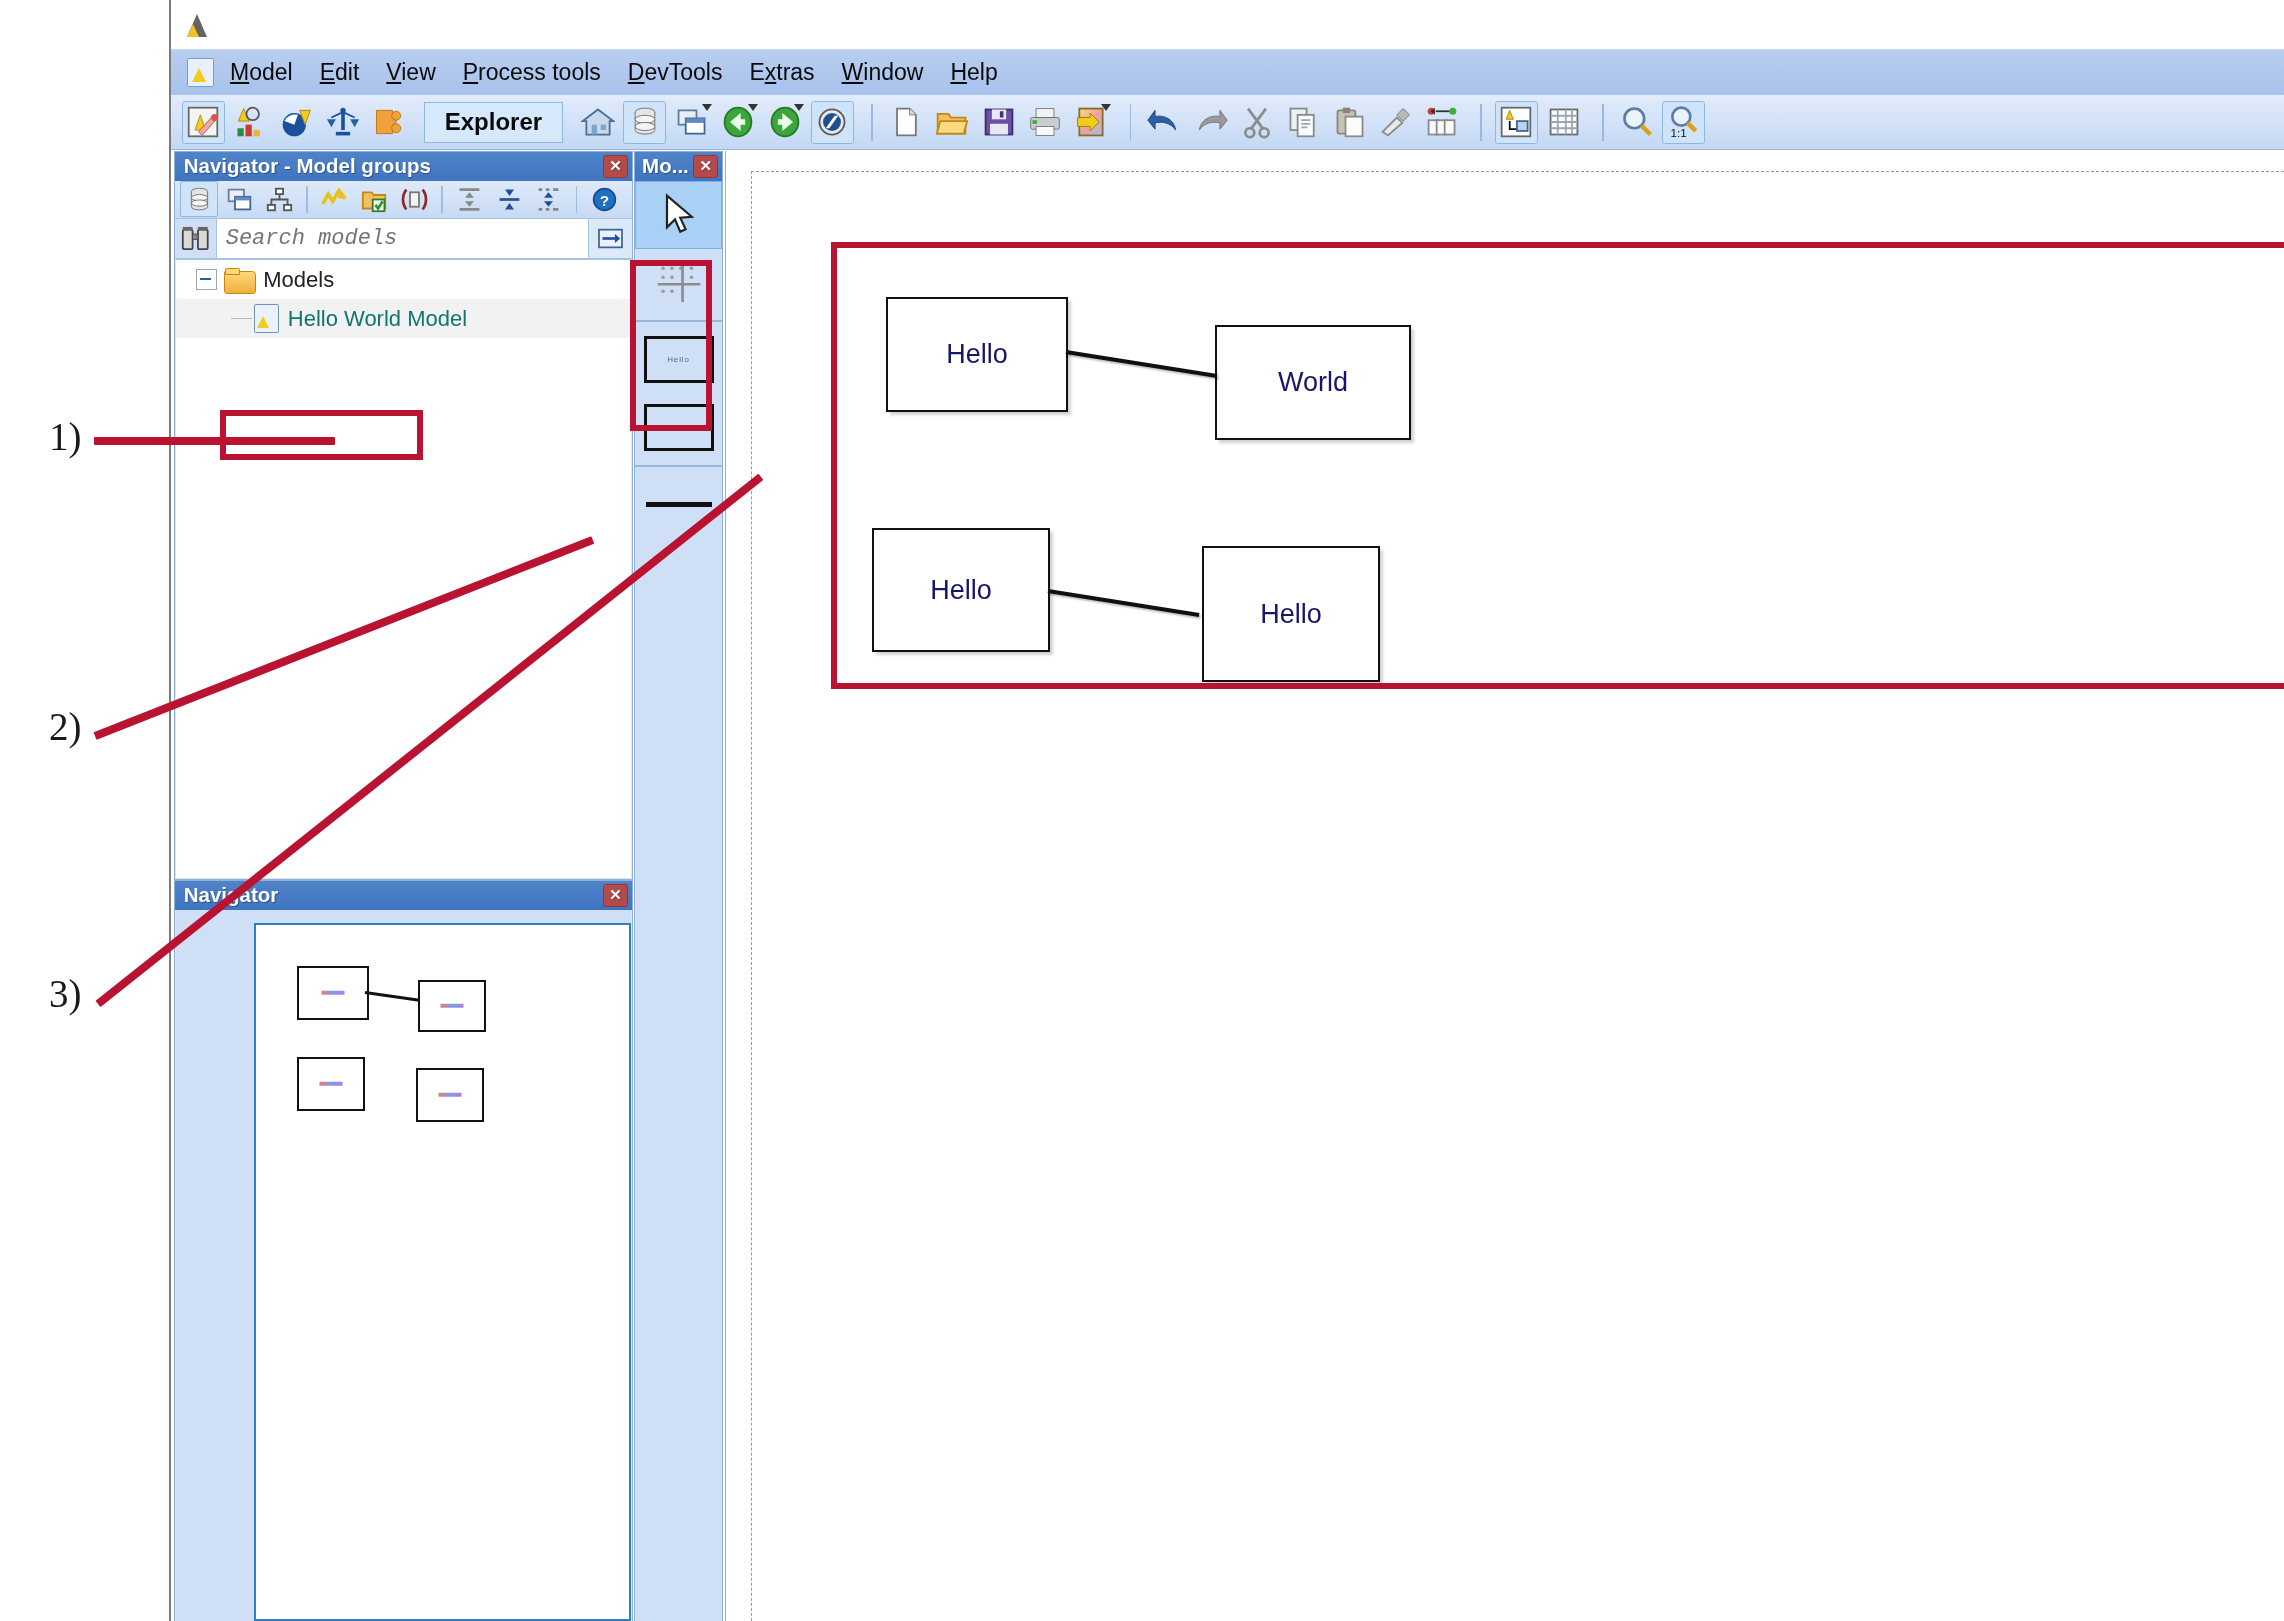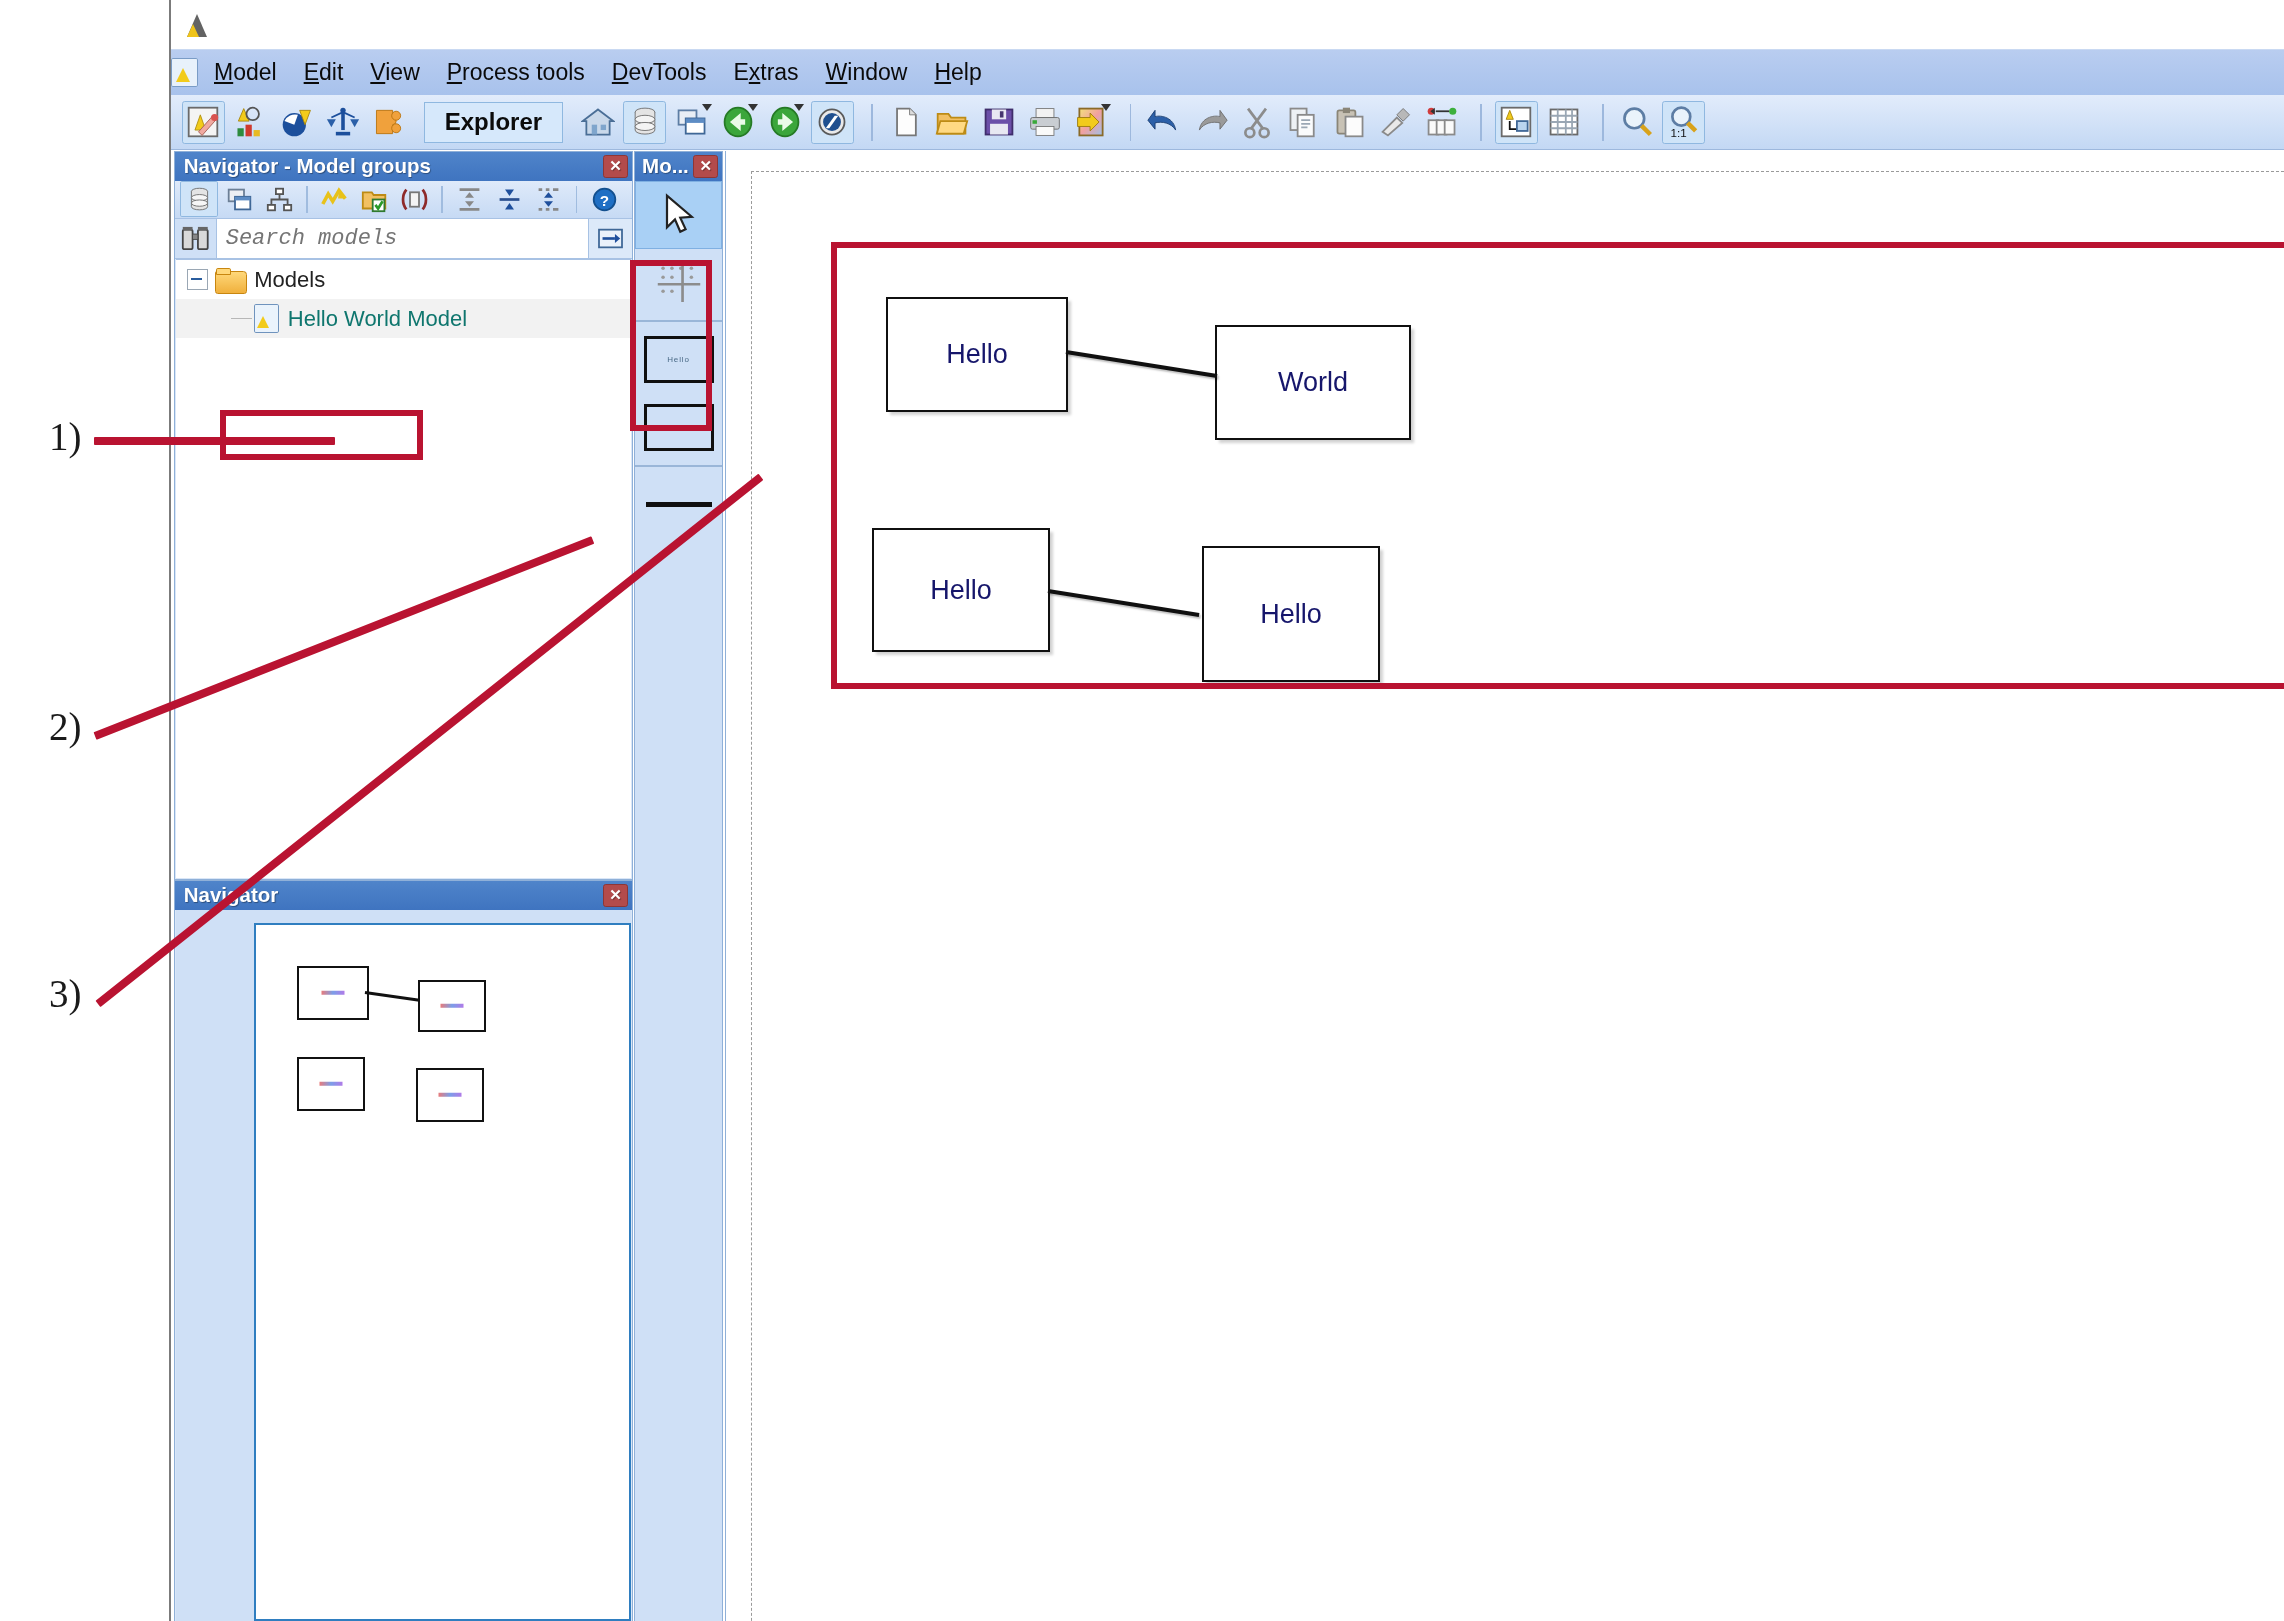"Model" #menubar { padding-left: 0 -> 16px }
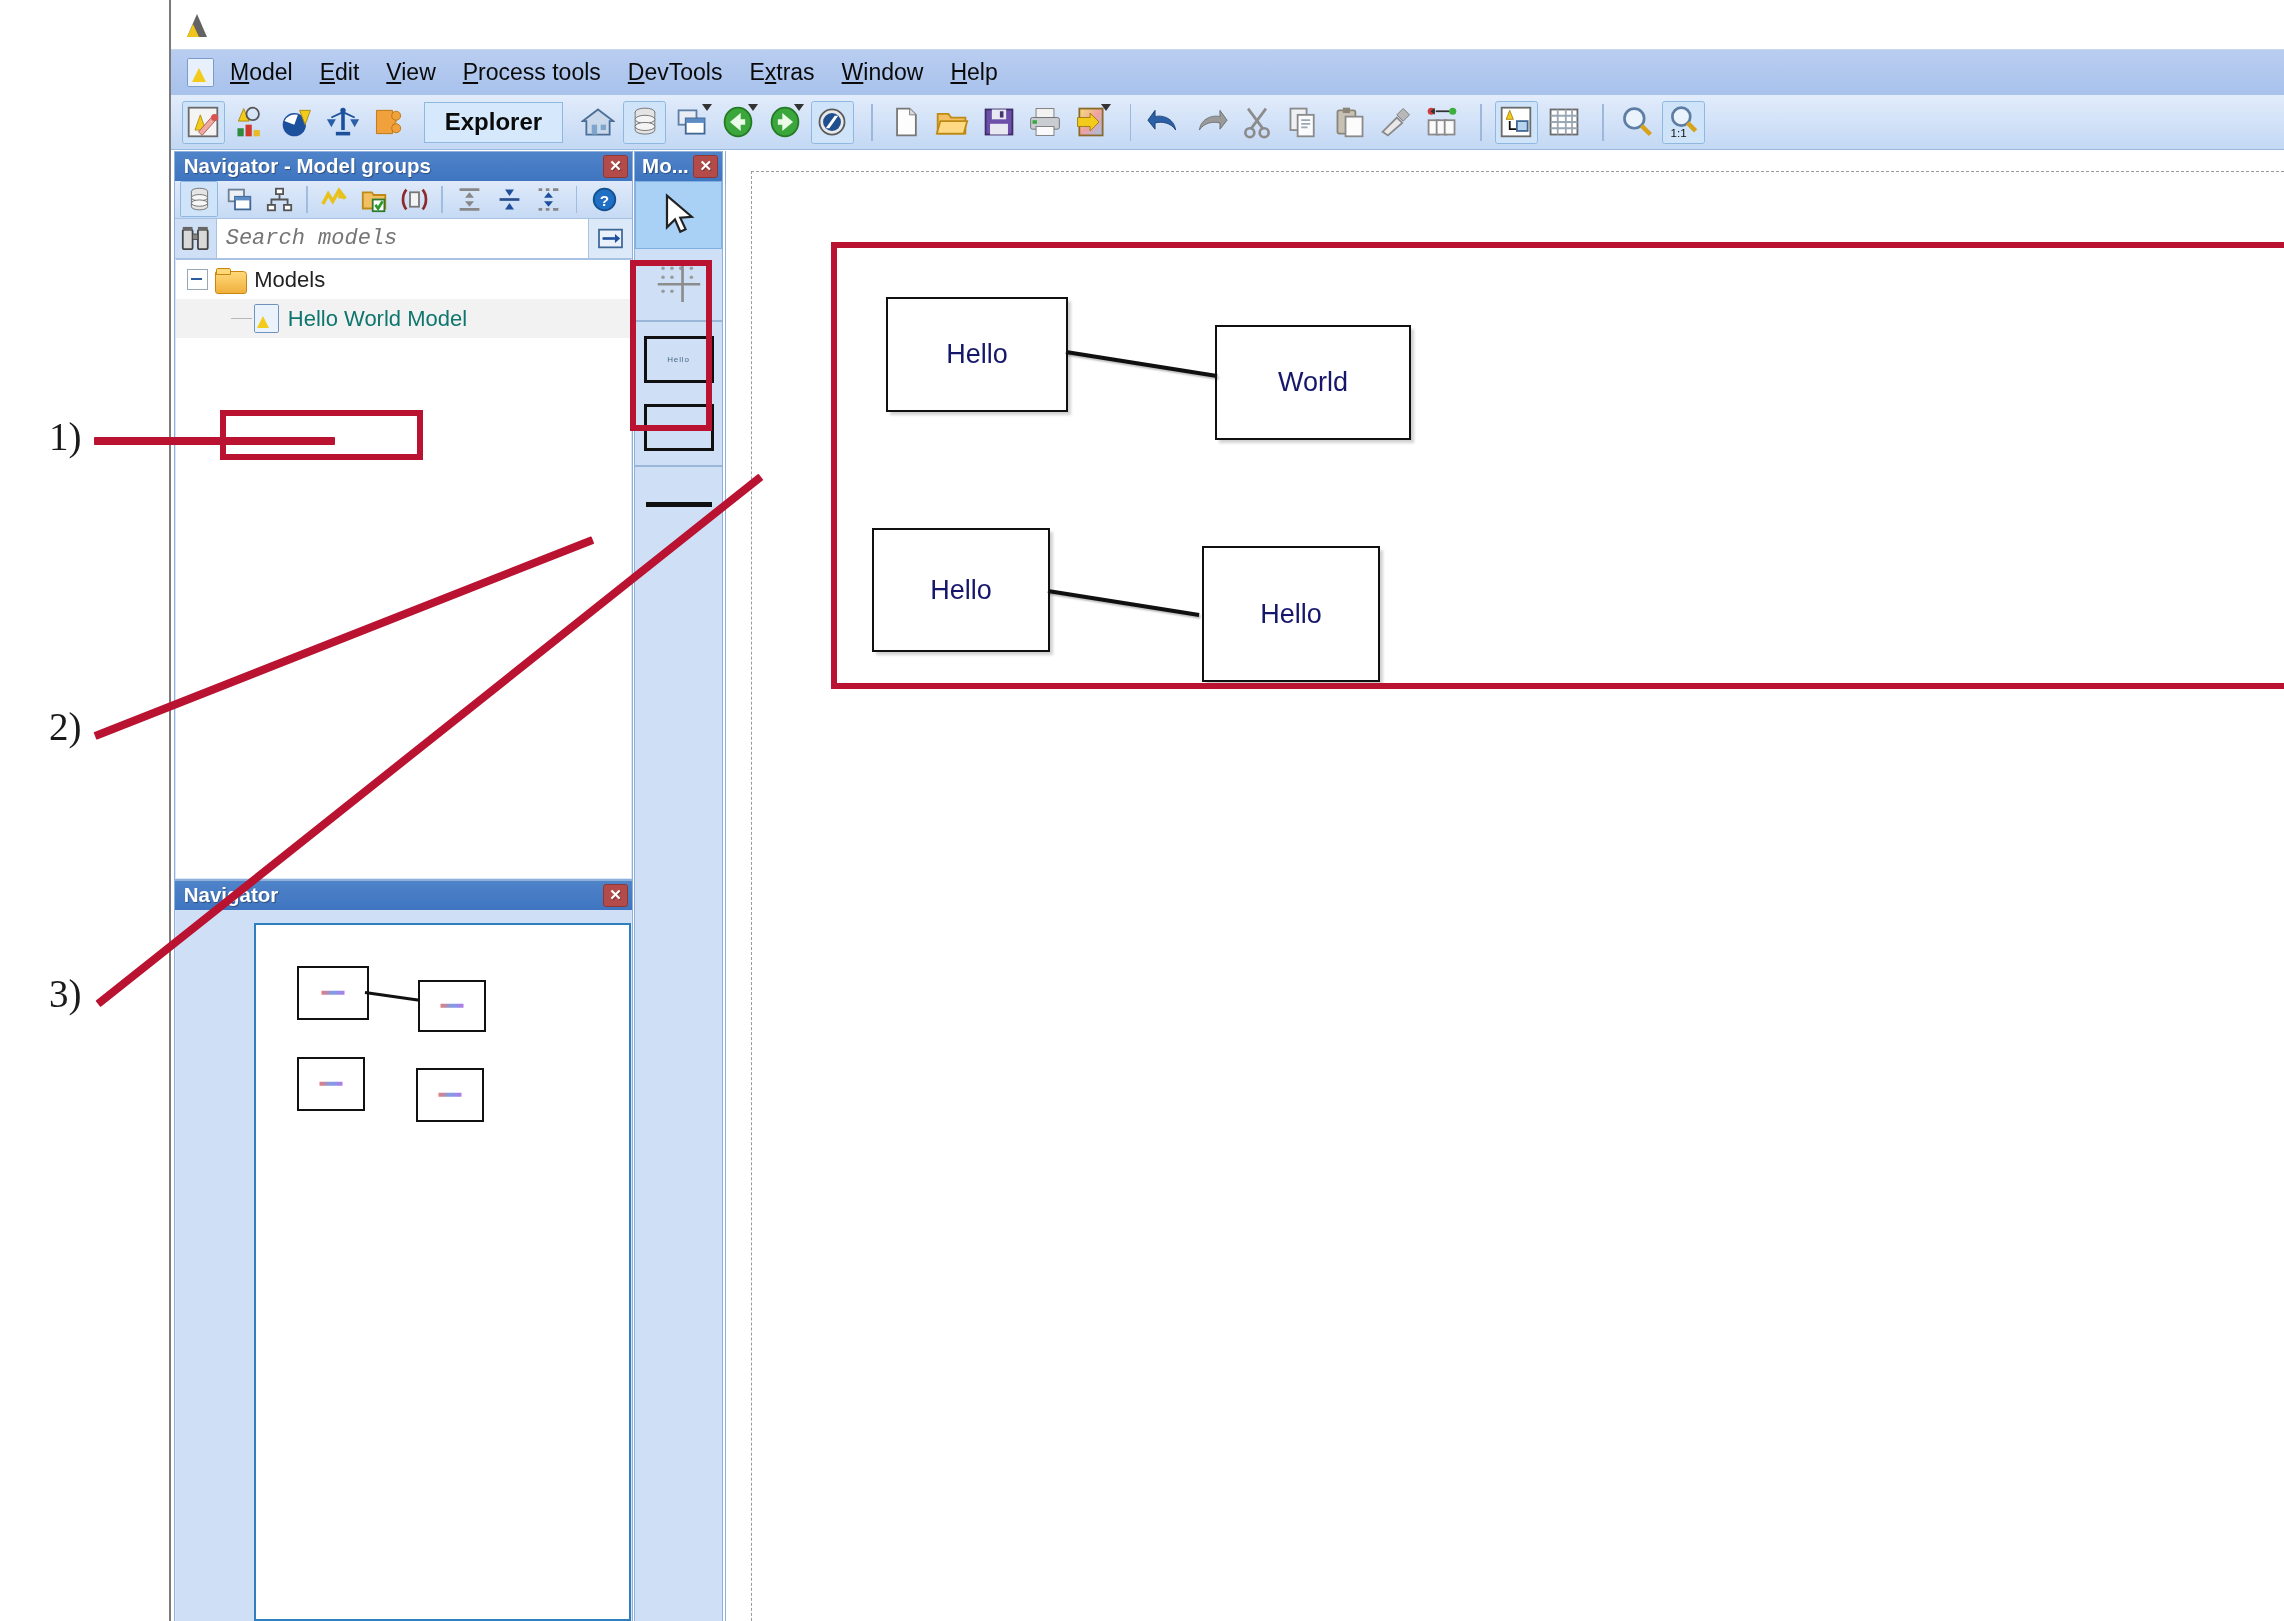"Models" .tnode { padding-left: 11px -> 20px }
